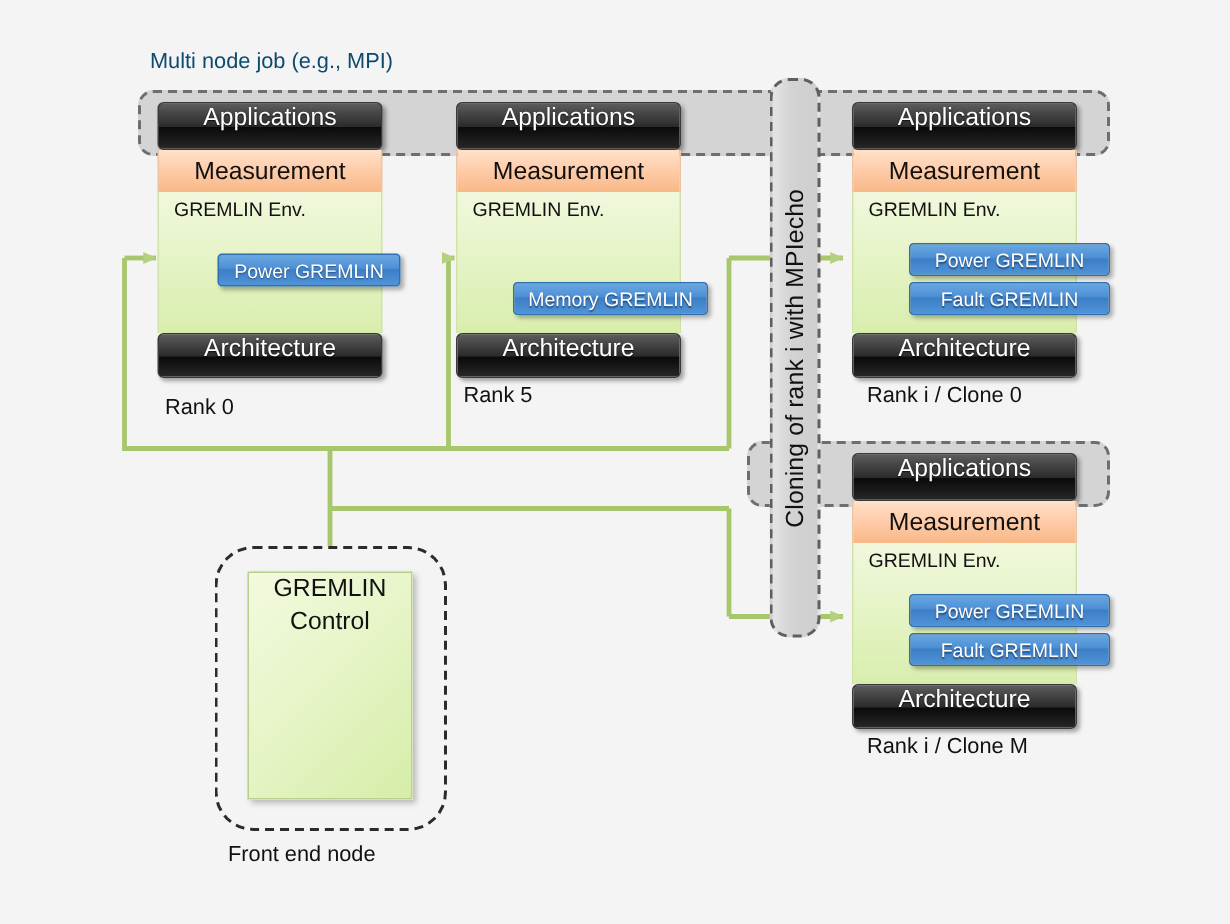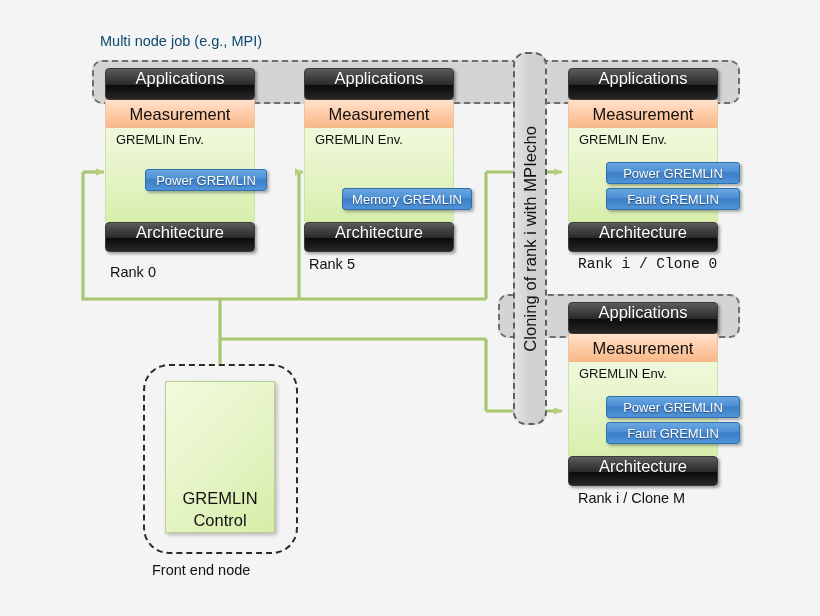"Rank i / Clone 0" div.rank-caption { font-family: Liberation Mono, monospace -> none }
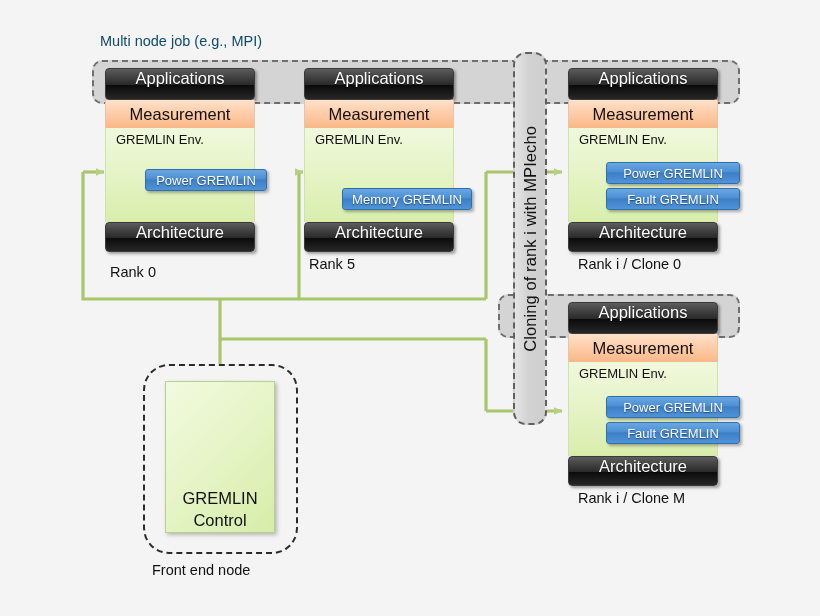"GREMLIN" .ctrl-box { align-items: flex-end -> flex-start }
